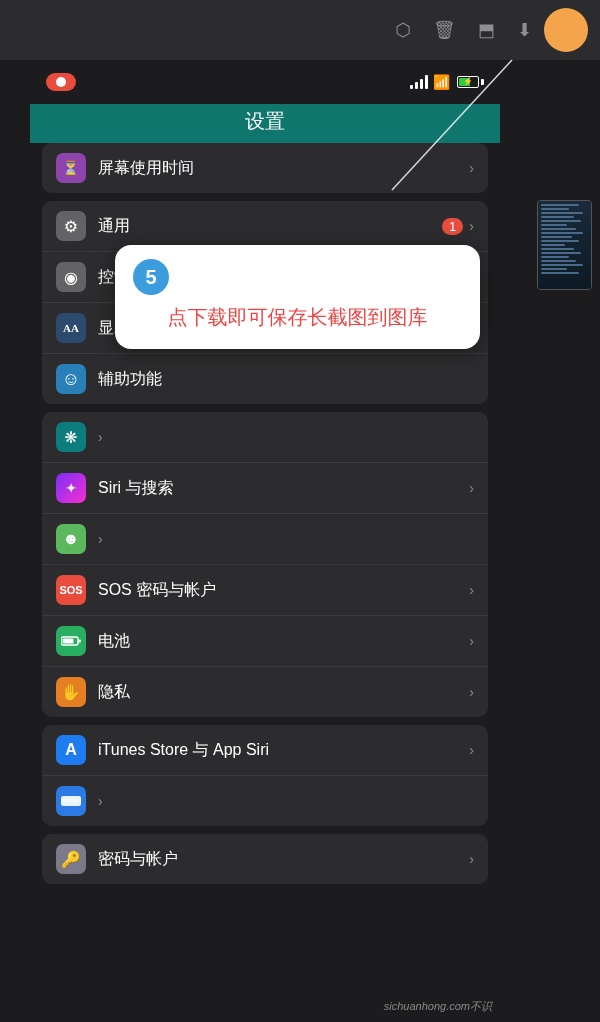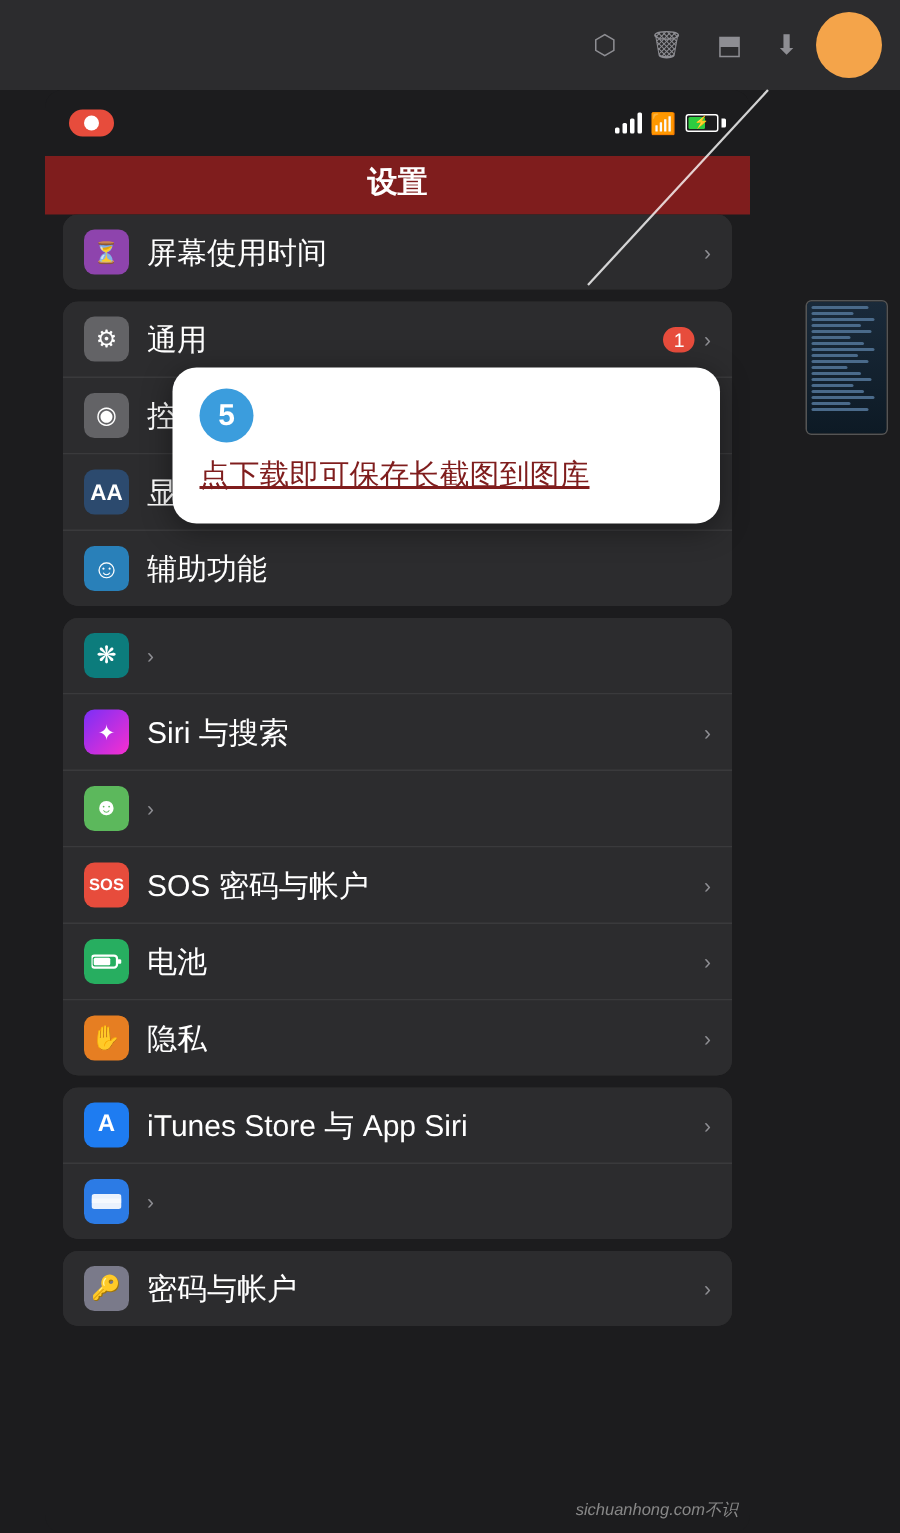"设置" .settings-title { background: #7f1d1d -> #0f766e; font-weight: 700 -> 400 }
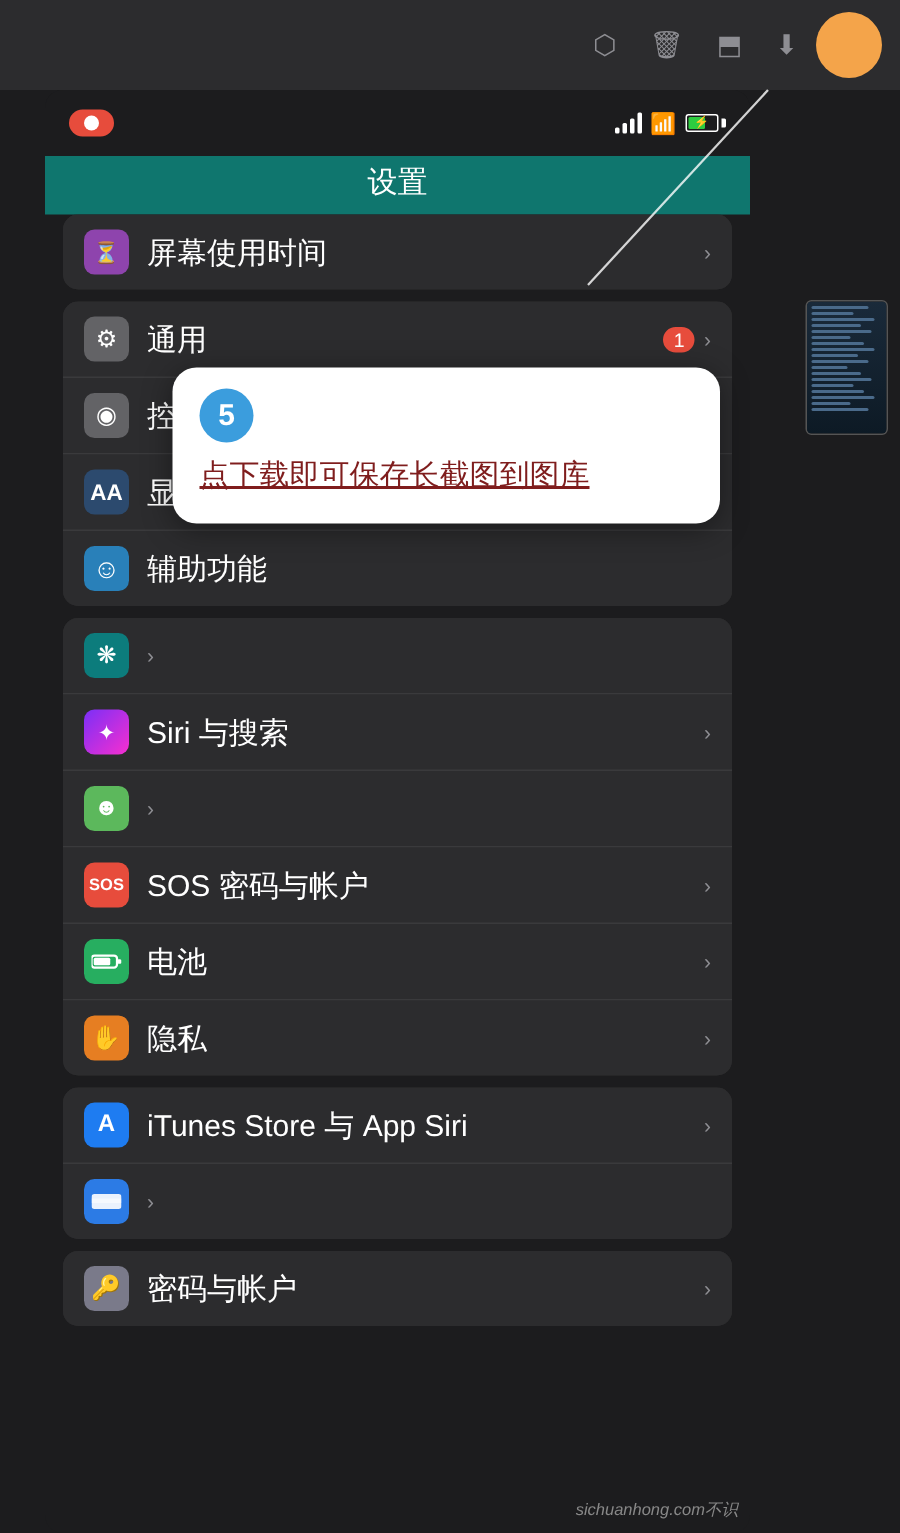"屏幕使用时间" .row-label { font-size: 20px -> 16px }
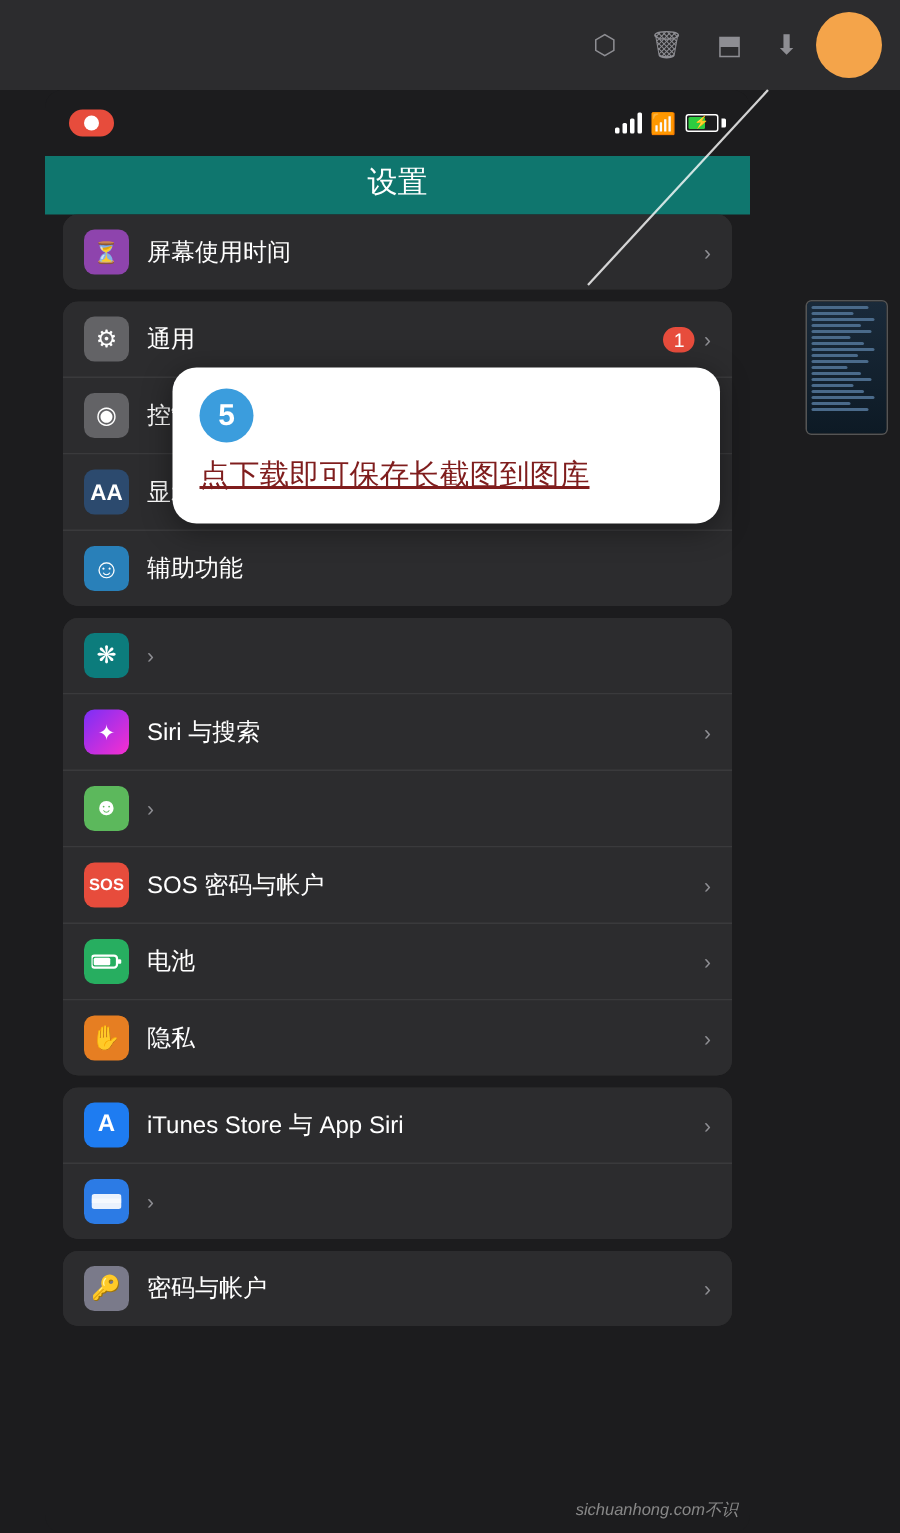"AA" span { font-family: none -> Liberation Serif, serif; font-size: 15px -> 11px }
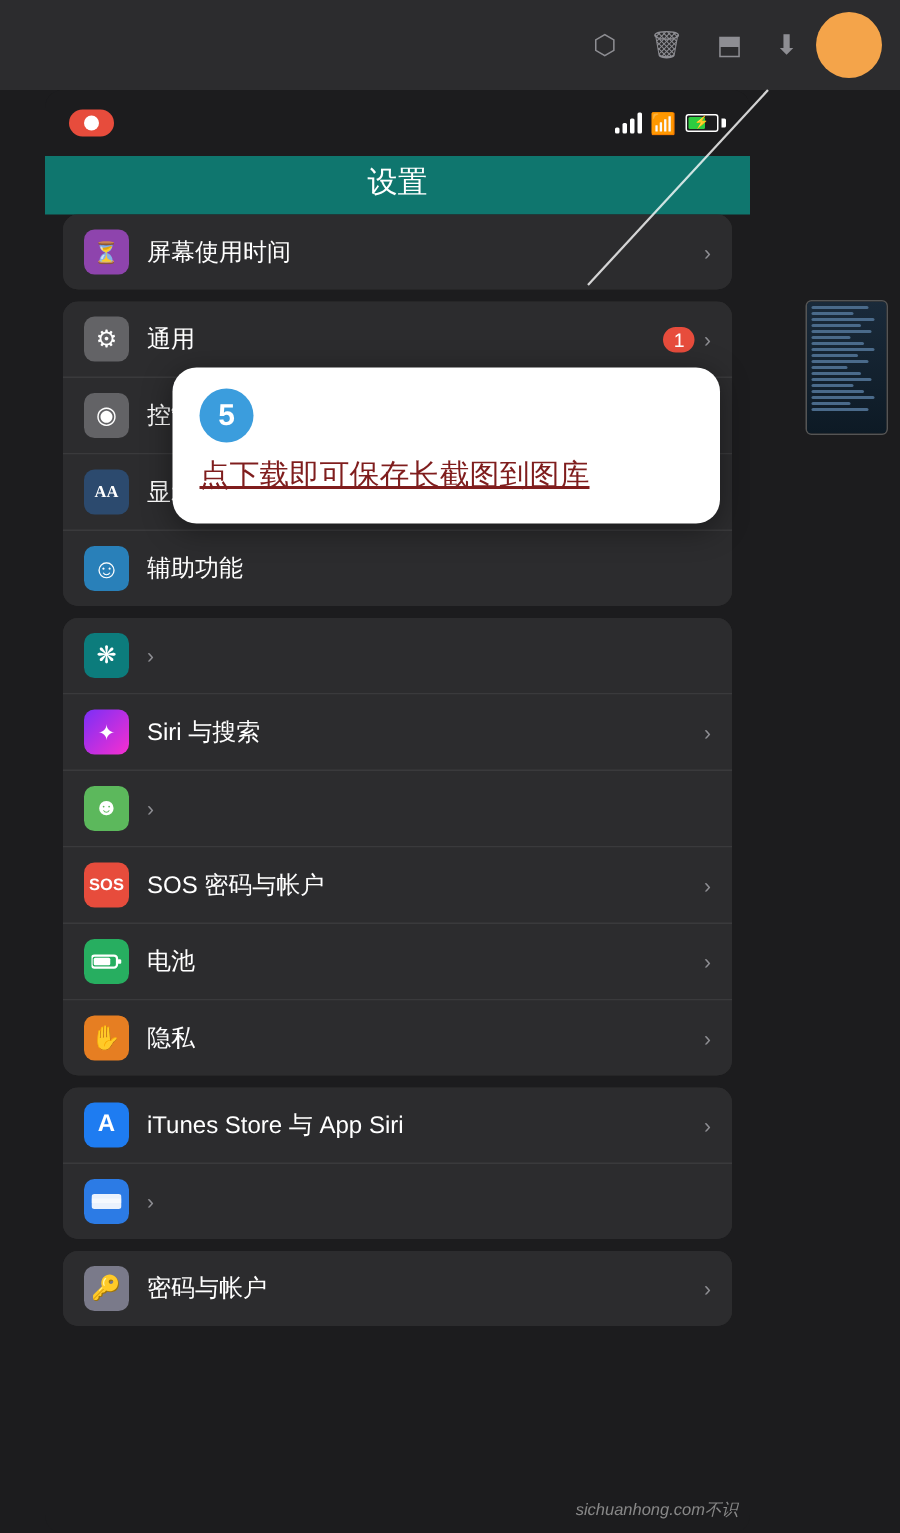"点下载即可保存长截图到图库" .tooltip-text { color: #7f1d1d -> #ef4444; text-align: left -> center; text-decoration: underline -> none }
